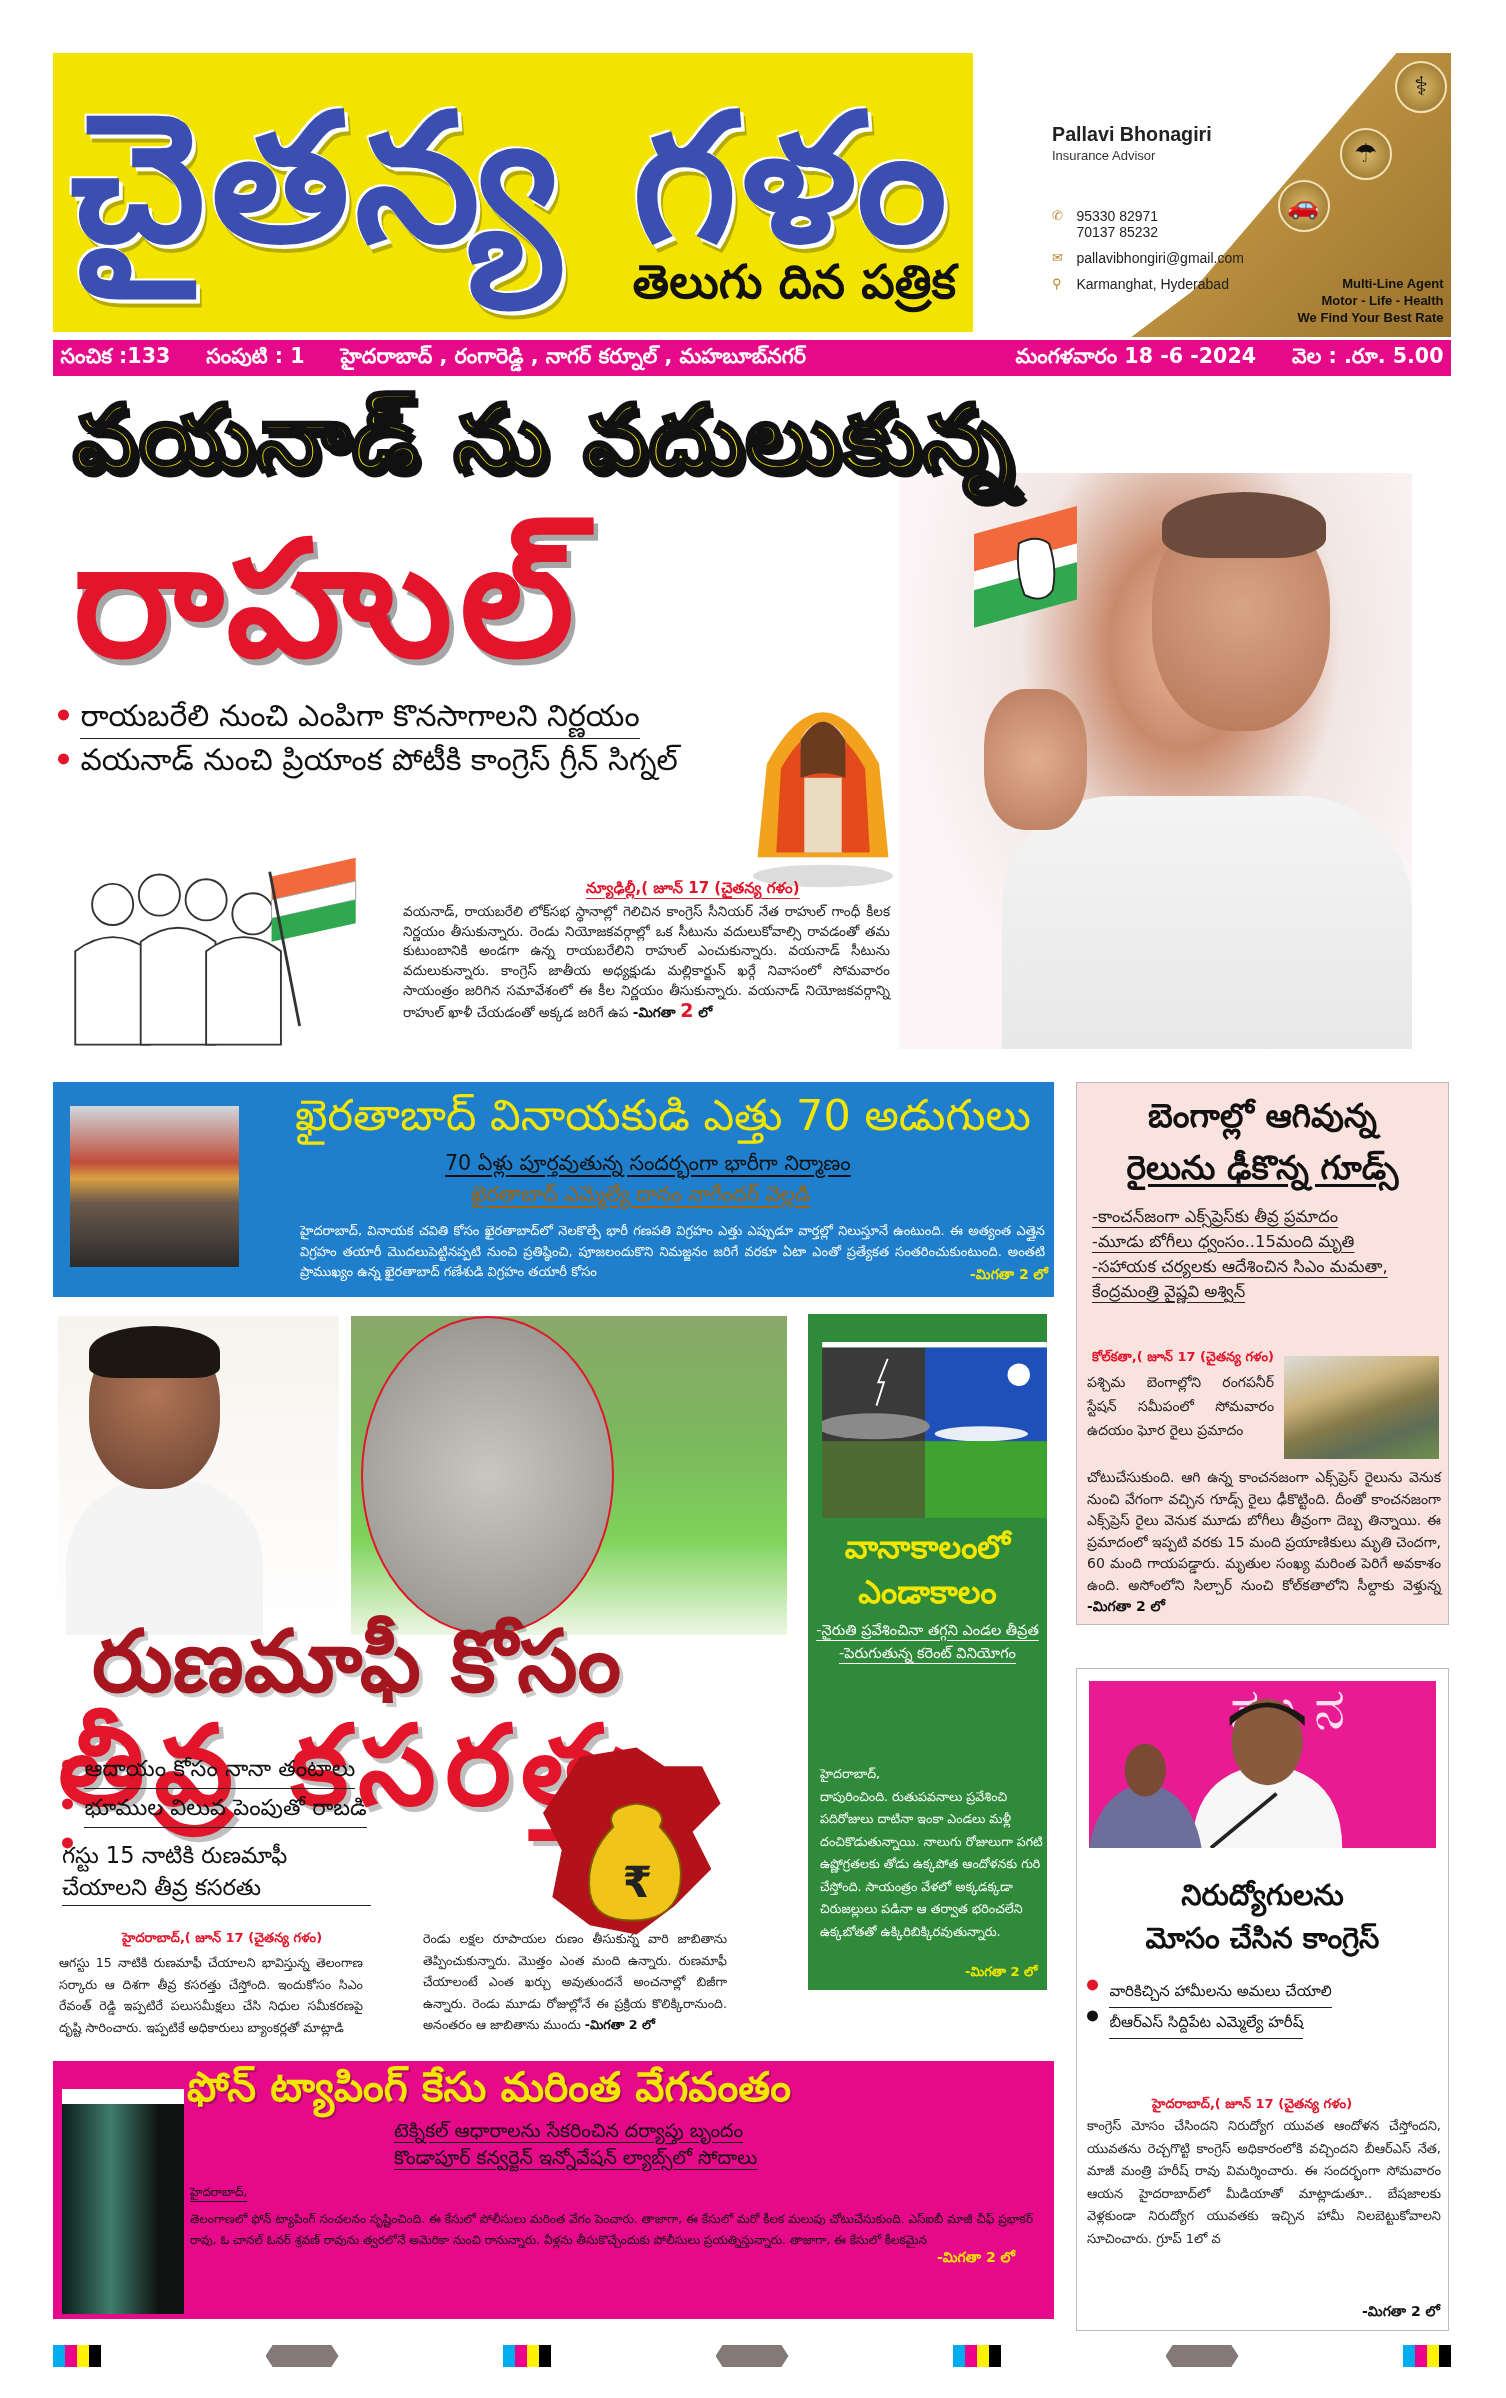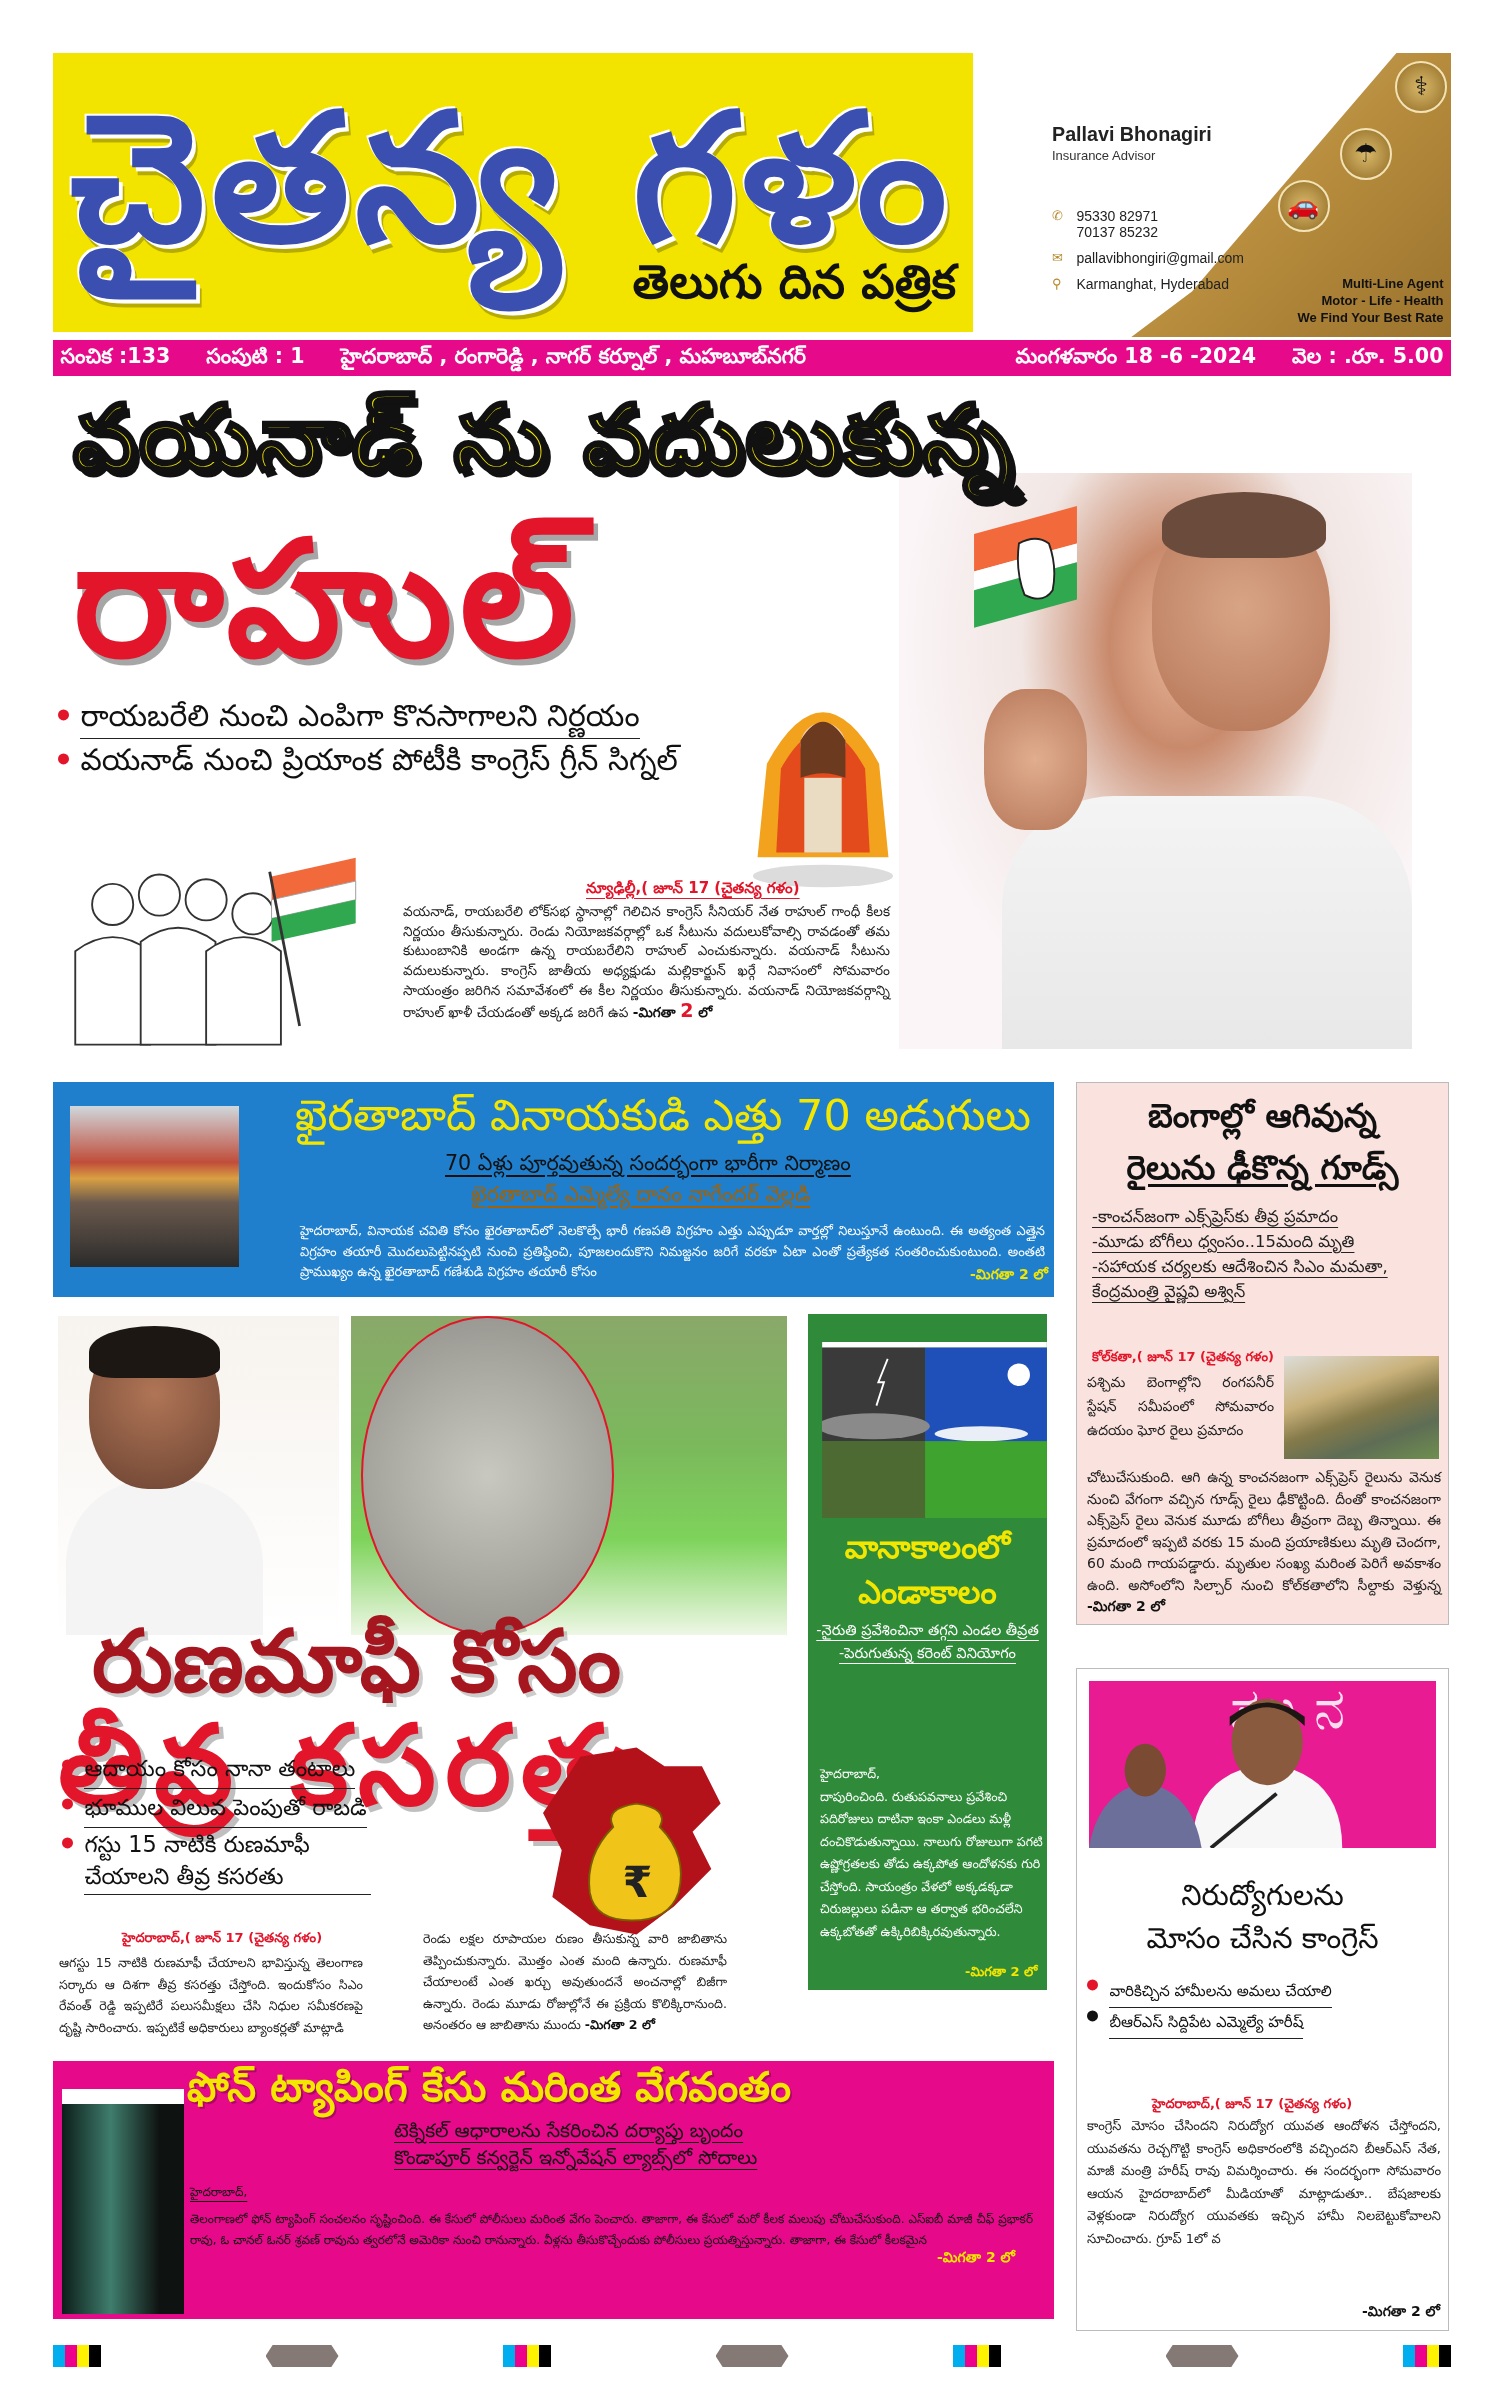"గస్టు 15 నాటికి రుణమాఫీ చేయాలని" div.bullet { flex-direction: none -> column }
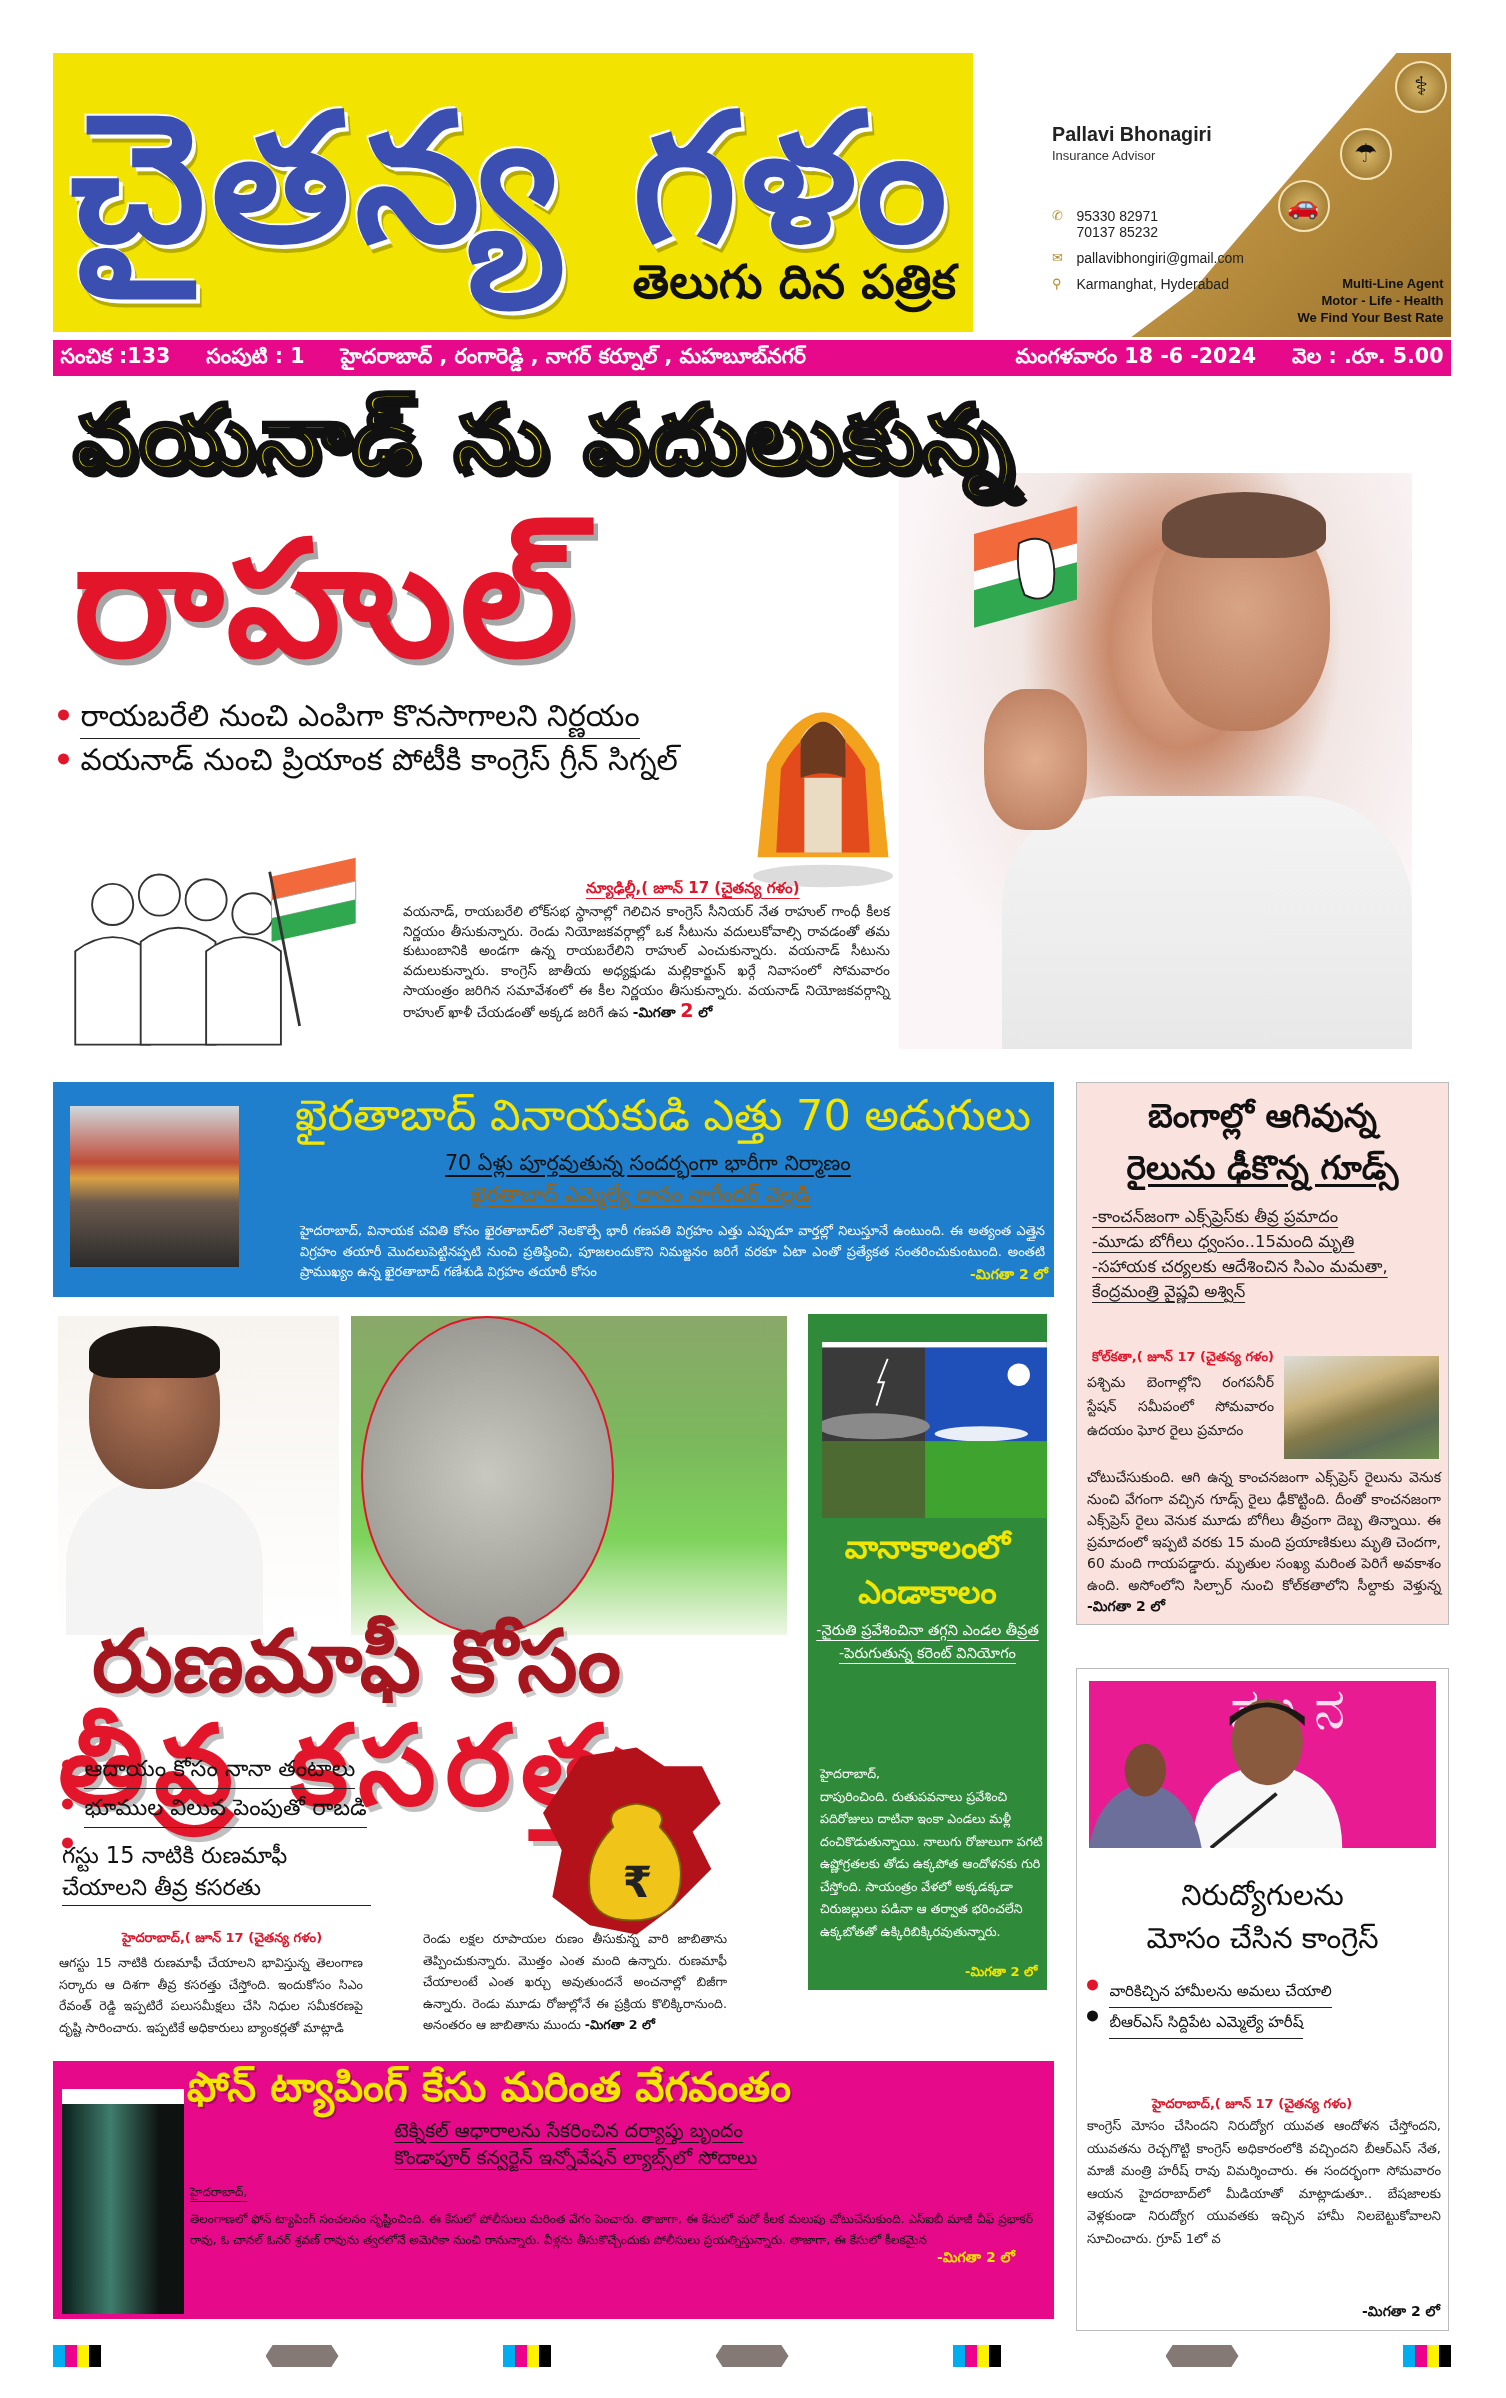"నిరుద్యోగులను" #harish-title { font-weight: normal -> bold }
